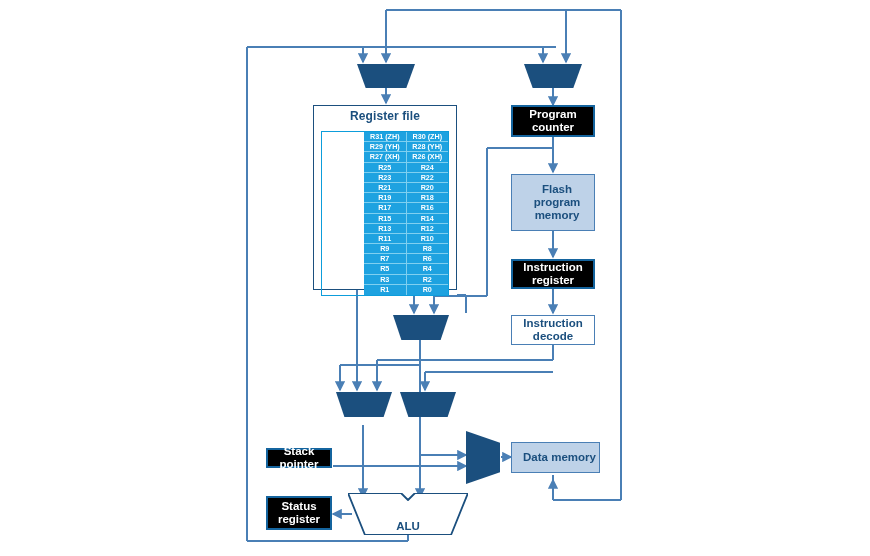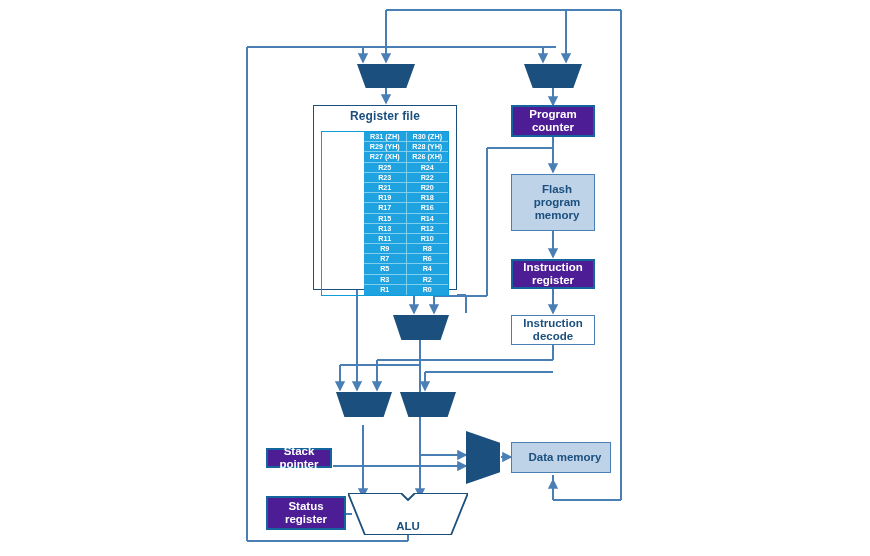"Program counter" .box-blue { background: #4c1d95 -> #000000 }
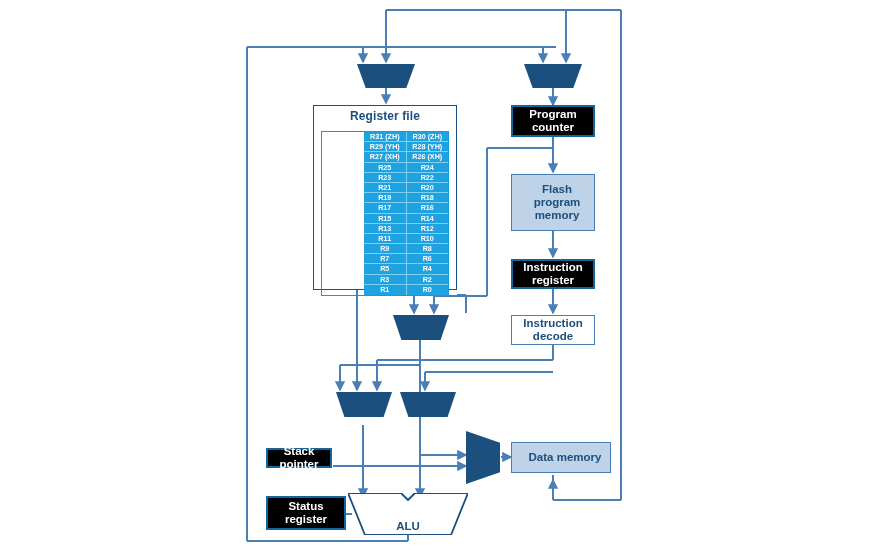"Data memory" div.box { width: 100px -> 89px }
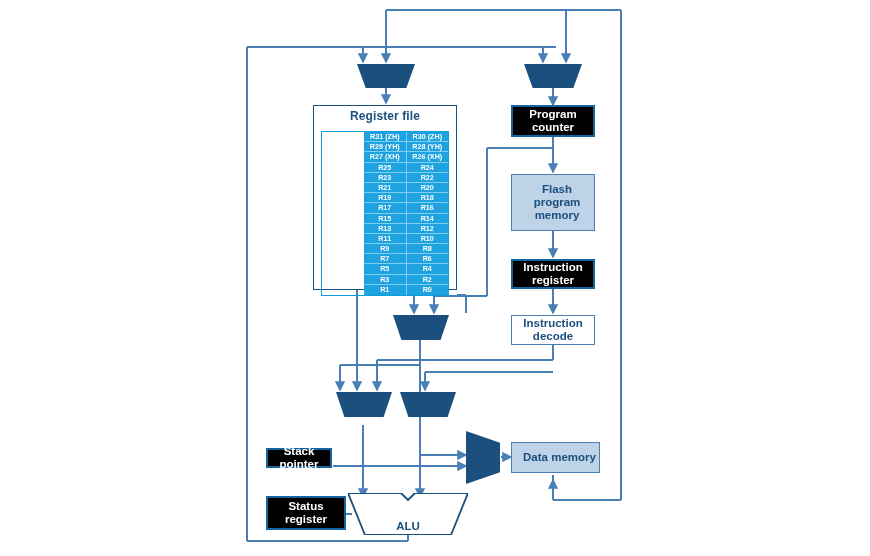"Status register" div.box { width: 80px -> 66px }
